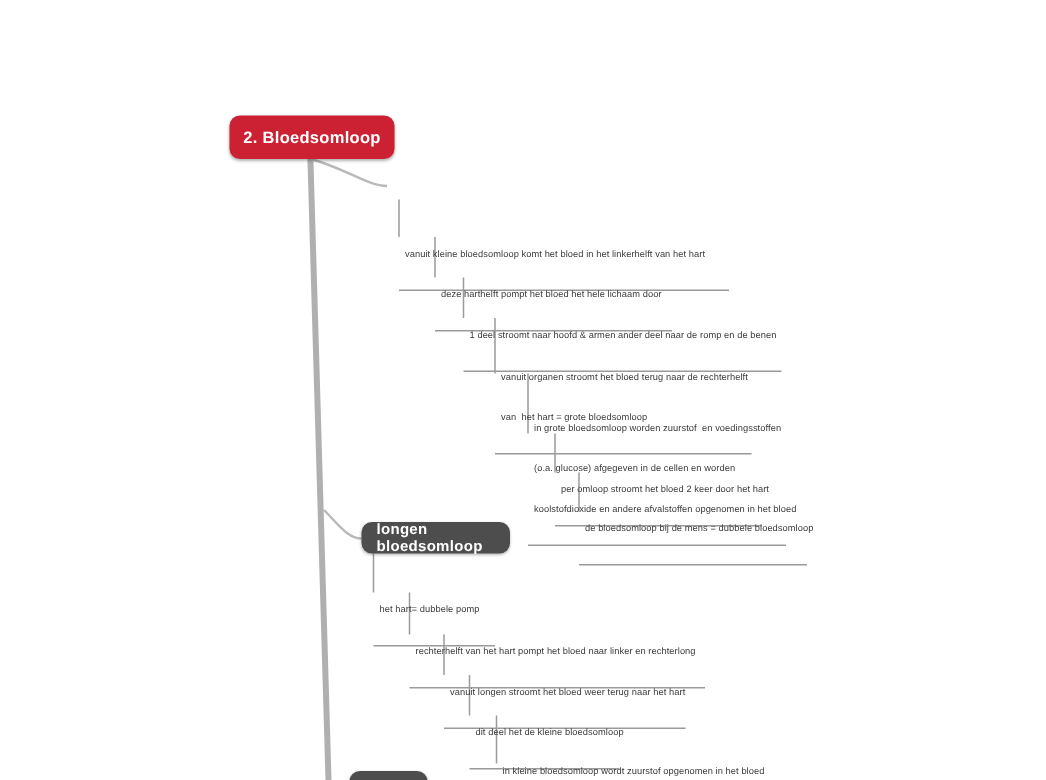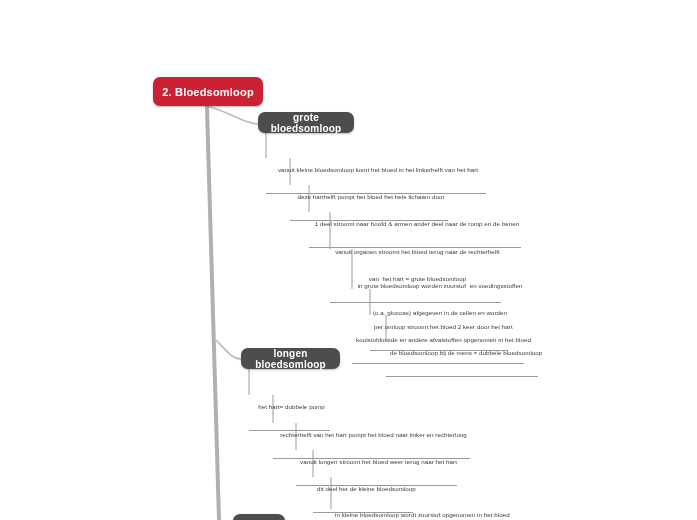"2. Bloedsomloop" #canvas { text-align: center -> none }
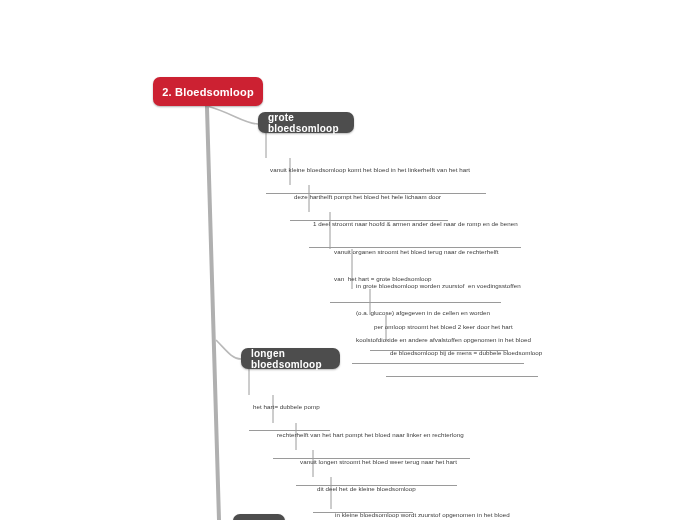"grote bloedsomloop" div.branch-node { html: <div> <span>grote bloedsomloop</span> </div> -> none }
